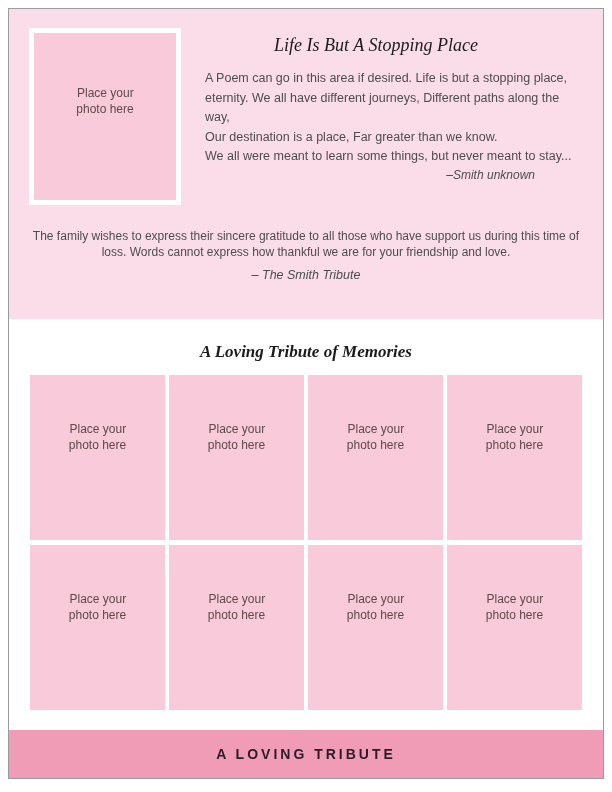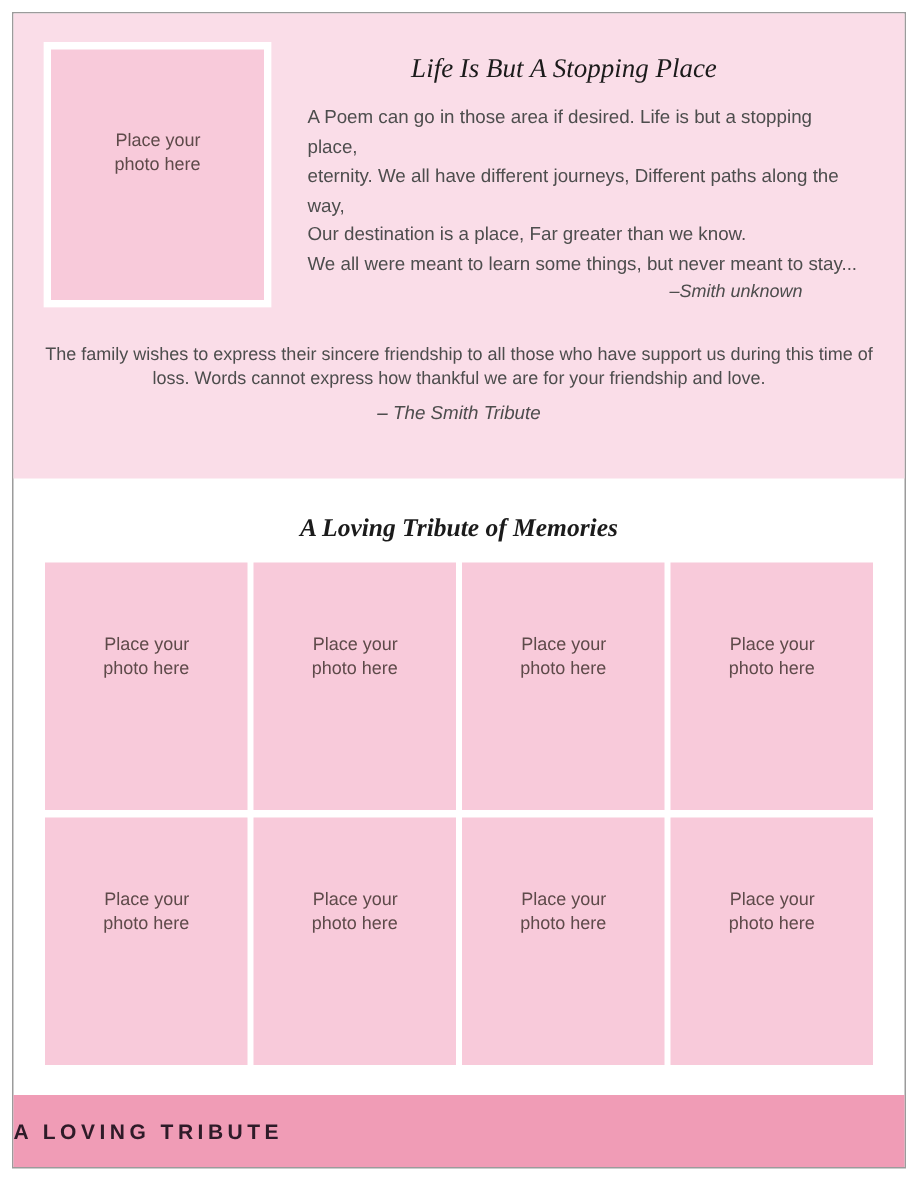"A Poem can go in" div.poem-line { text: those -> this }
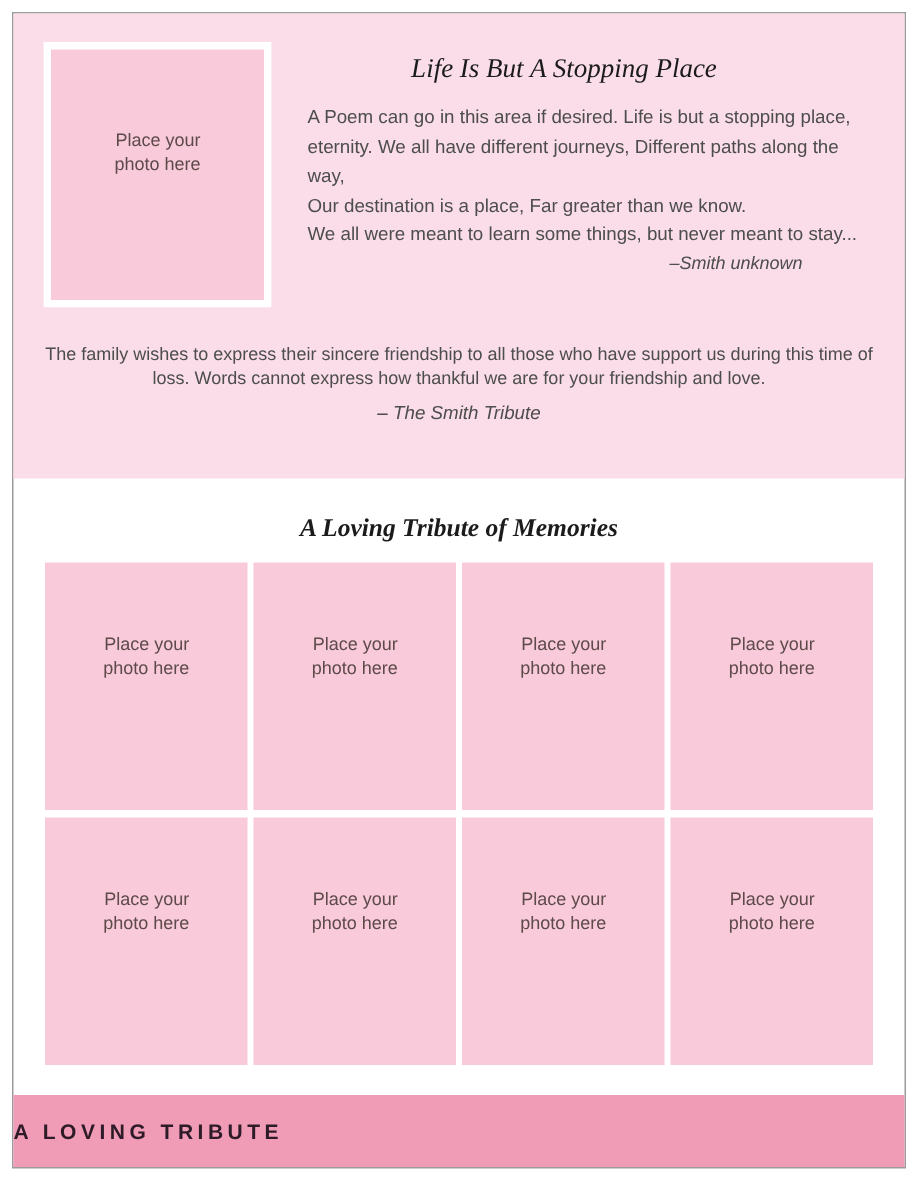"The family wishes to express" div { text: friendship -> gratitude }
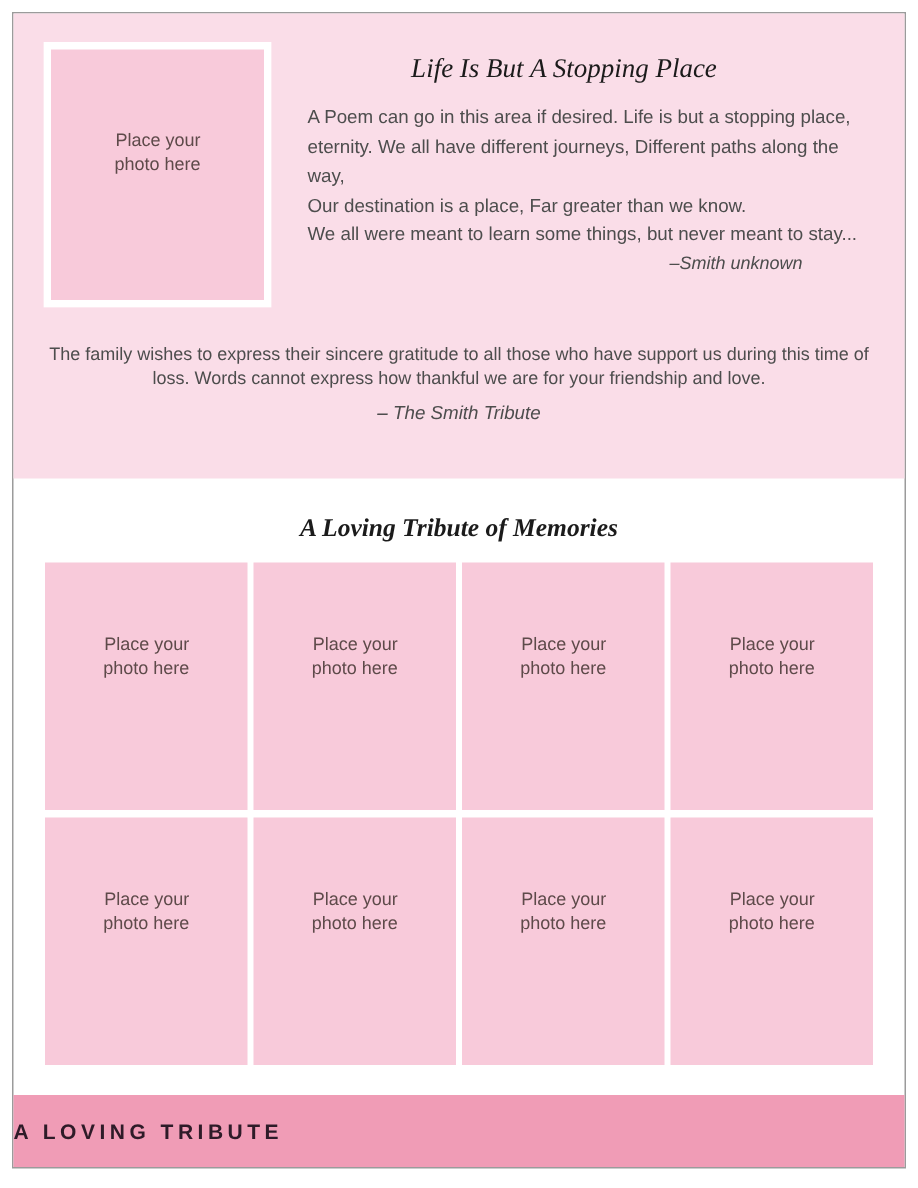"A LOVING TRIBUTE" .footer-bar { justify-content: flex-start -> center }
